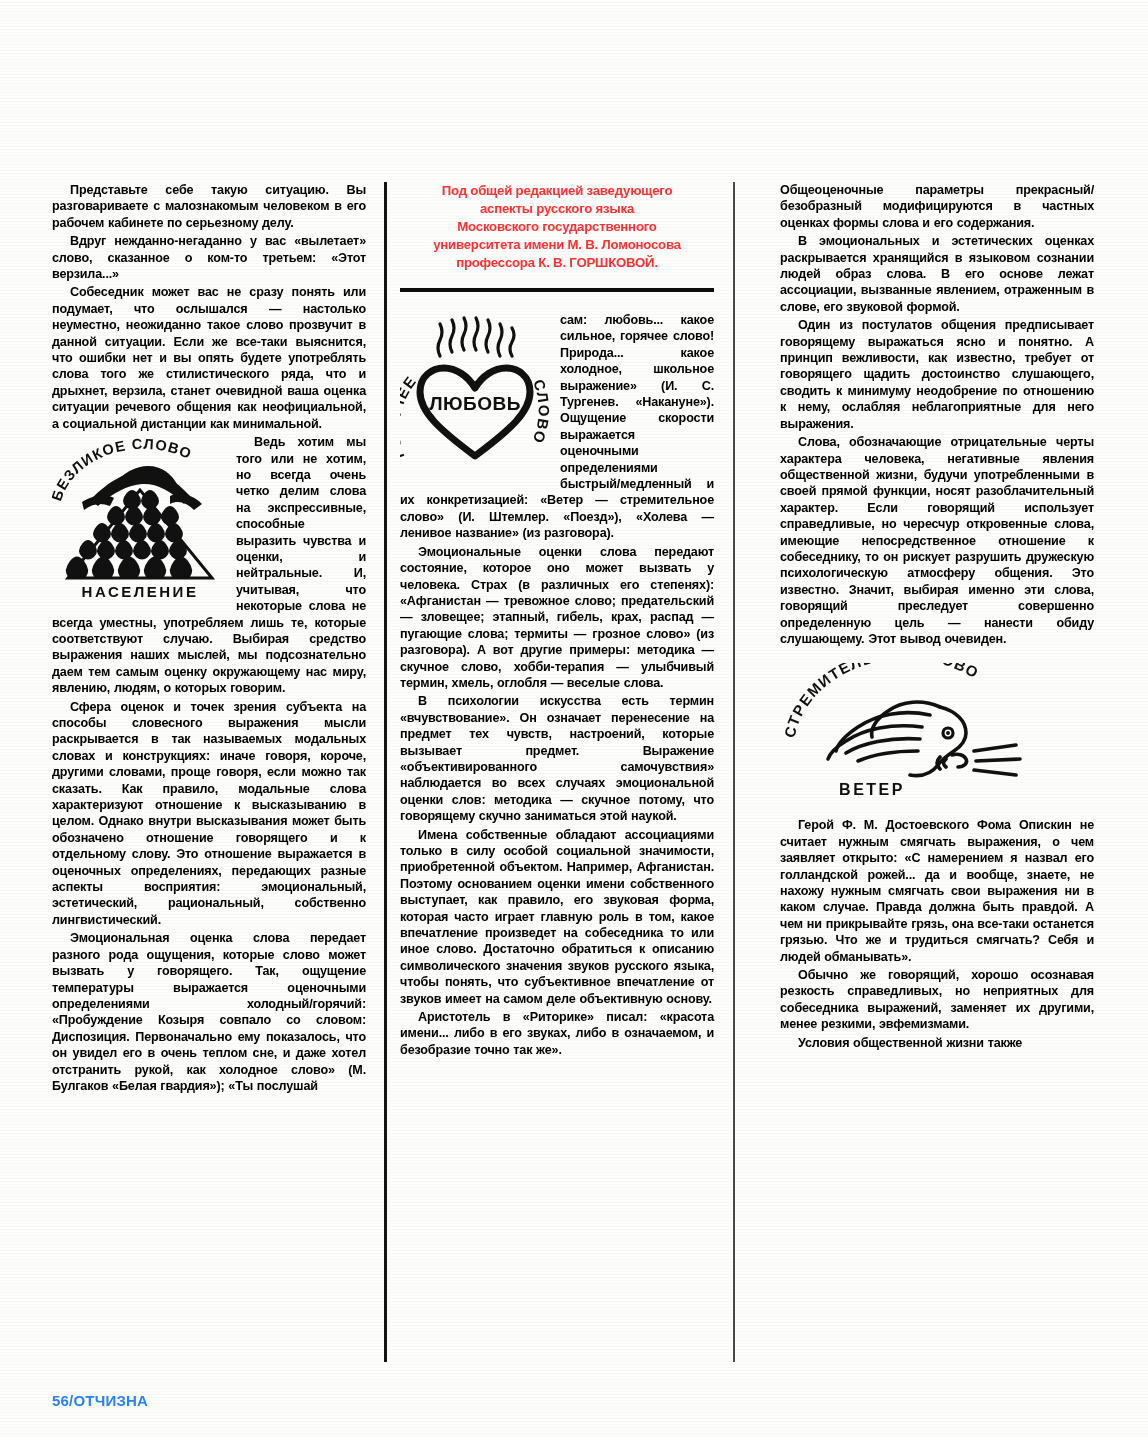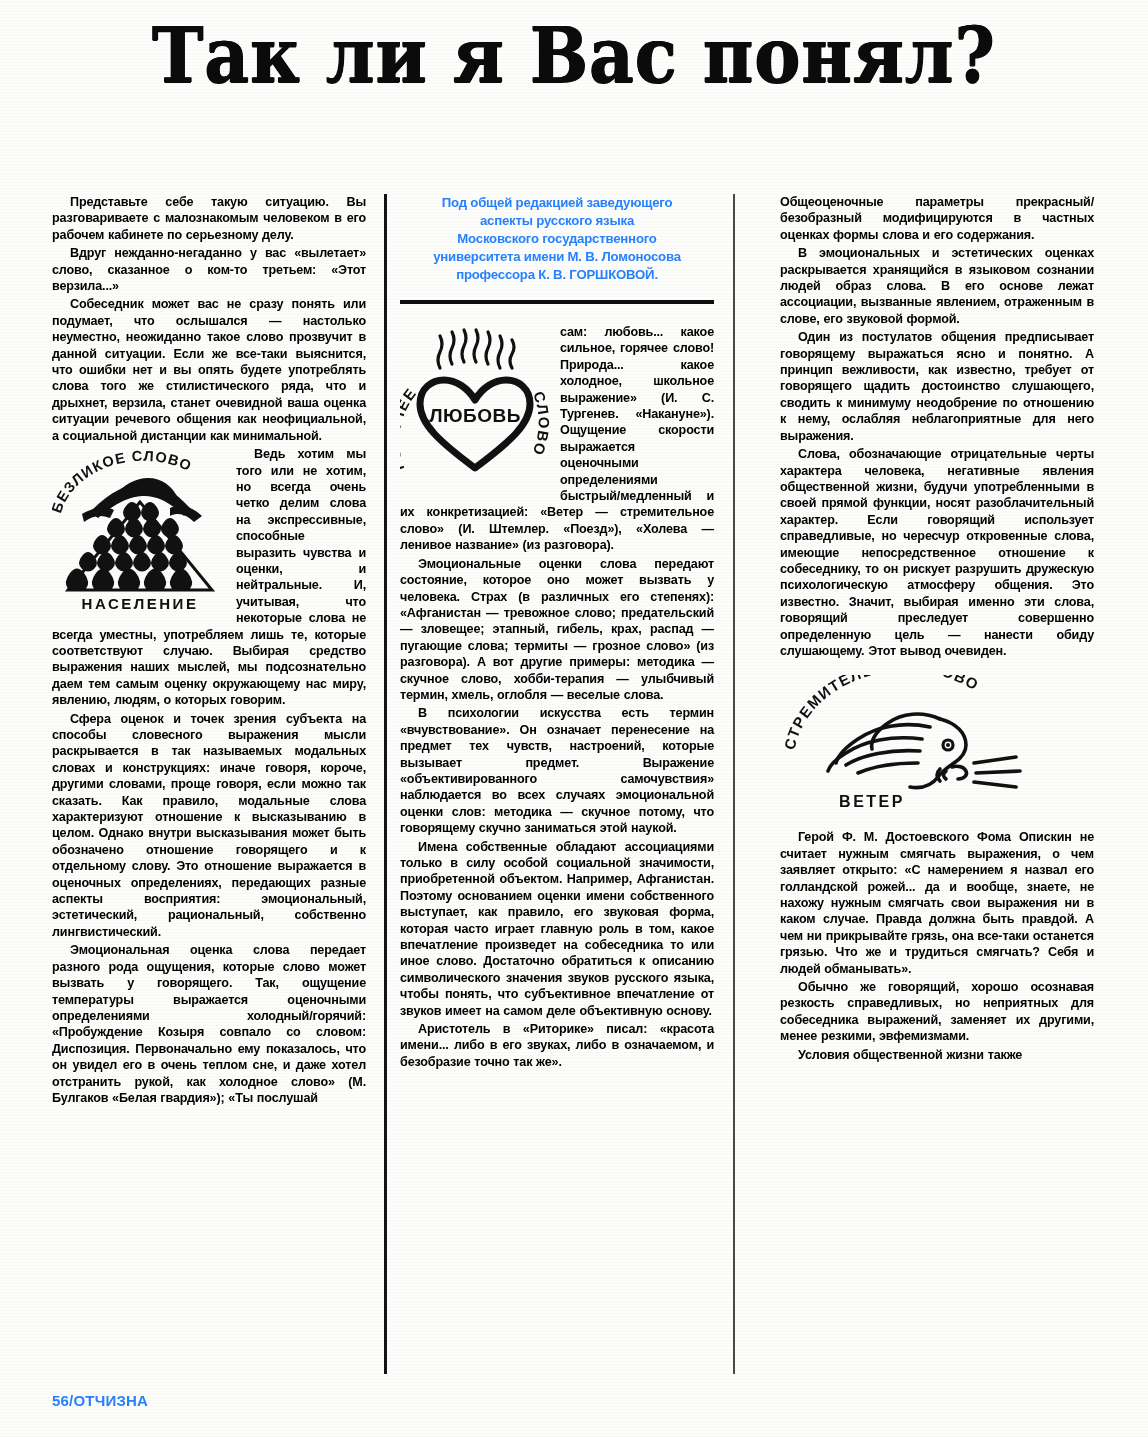"Так ли я Вас понял?" div.headline-band { html: <div> <div>Так ли я Вас понял?</div> </div> -> none }
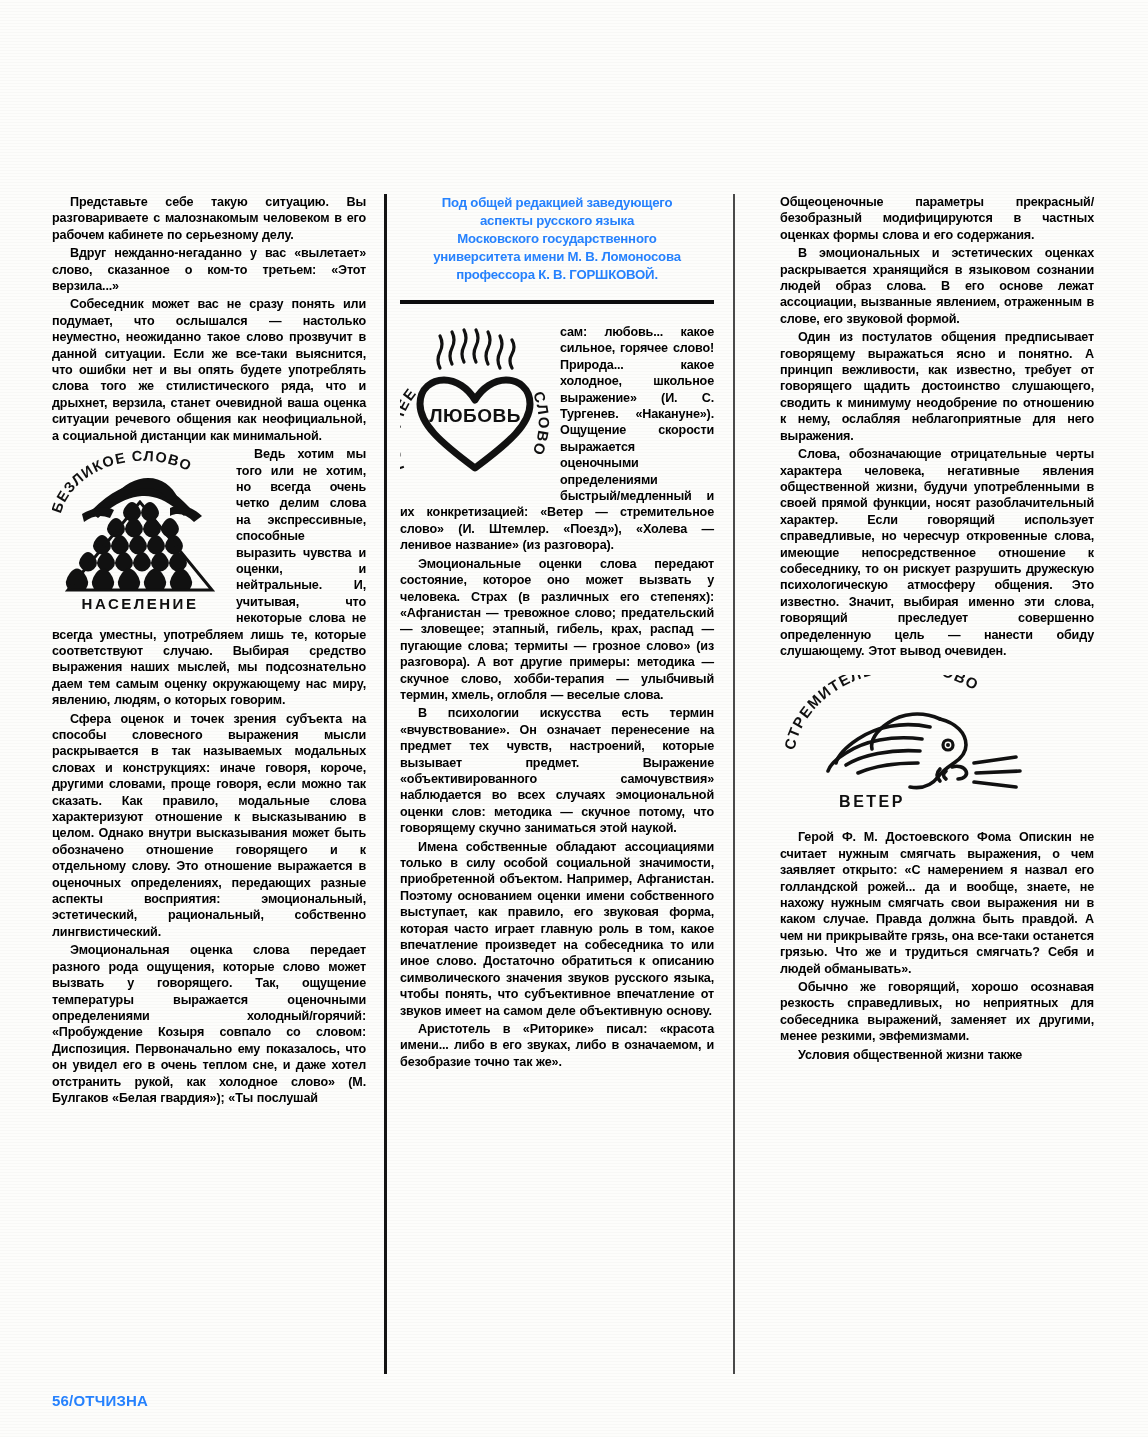"Представьте себе такую ситуацию. Вы" .columns { top: 194px -> 182px }
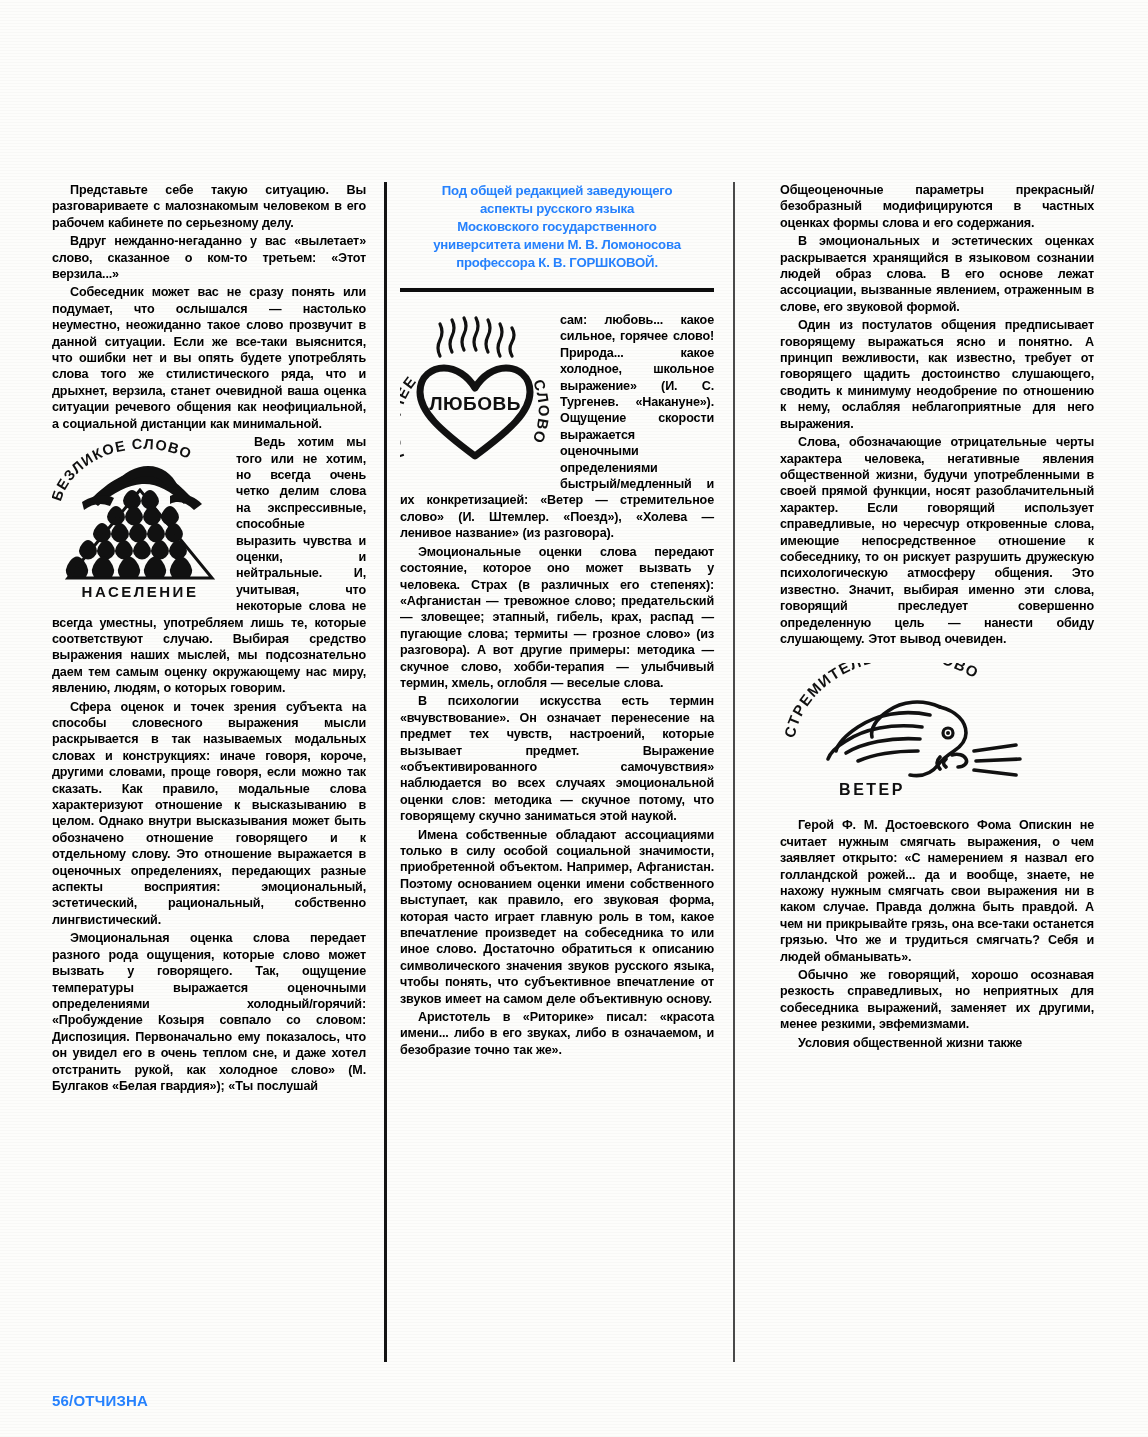"Под общей редакцией заведующего" .standfirst { color: #3b82f6 -> #ef4444 }
